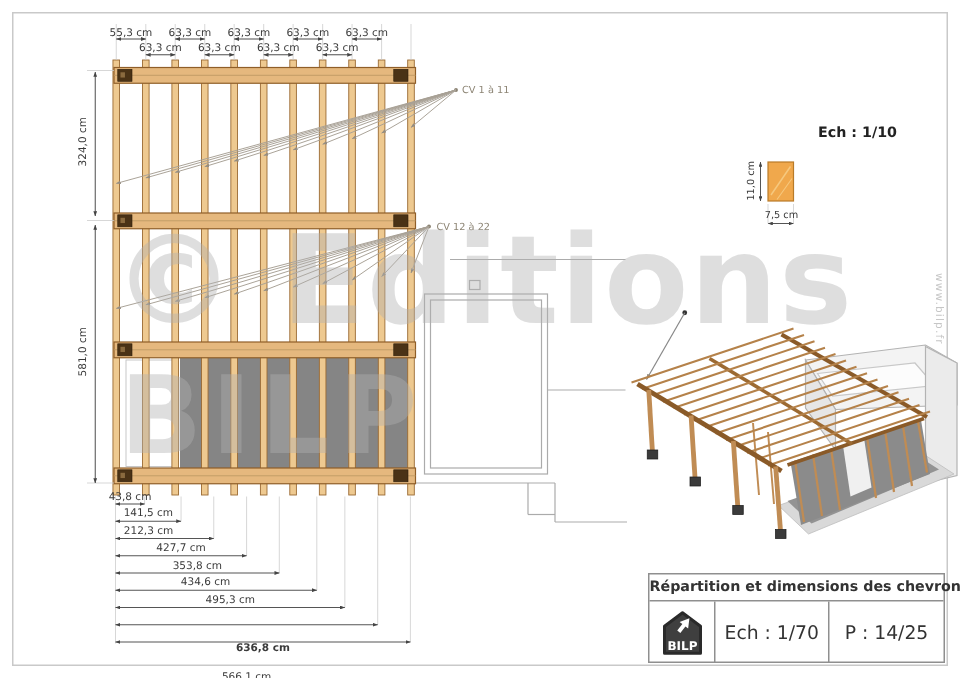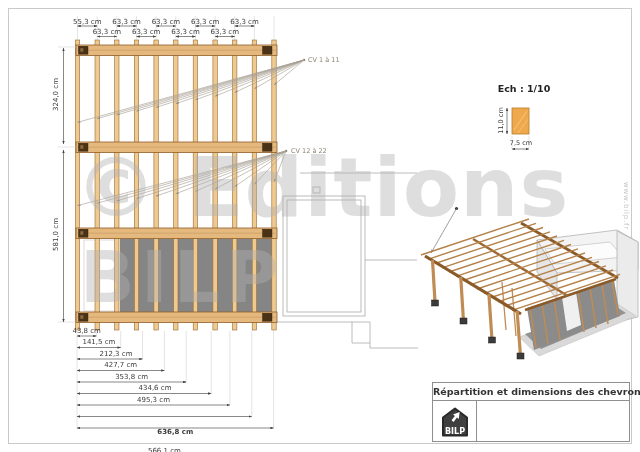"Ech : 1/10" div.sectitle { text-align: none -> right }
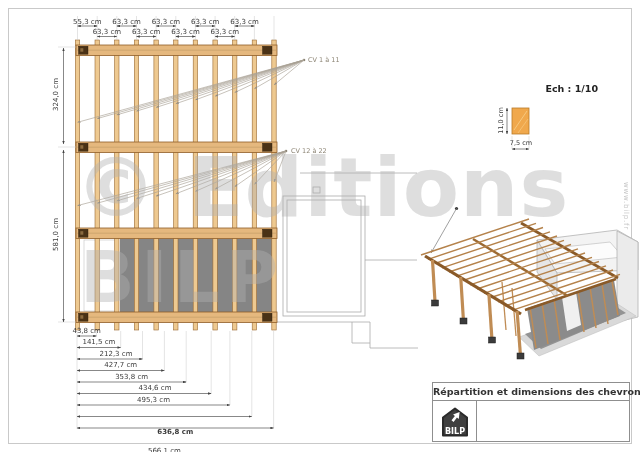"212,3 cm" div.dimlbl { left: 93px -> 76px }
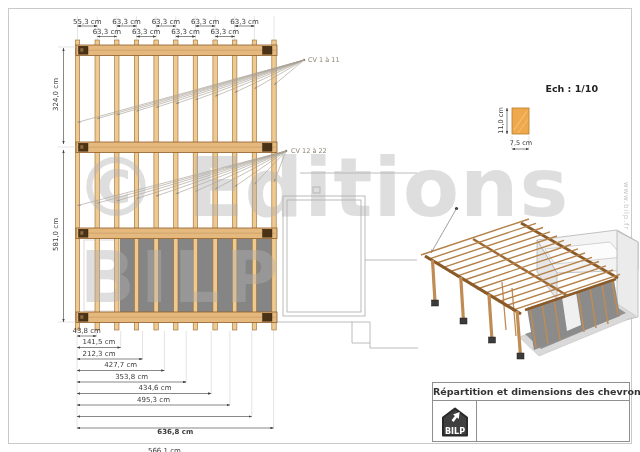"434,6 cm" div.dimlbl { left: 132px -> 114px }
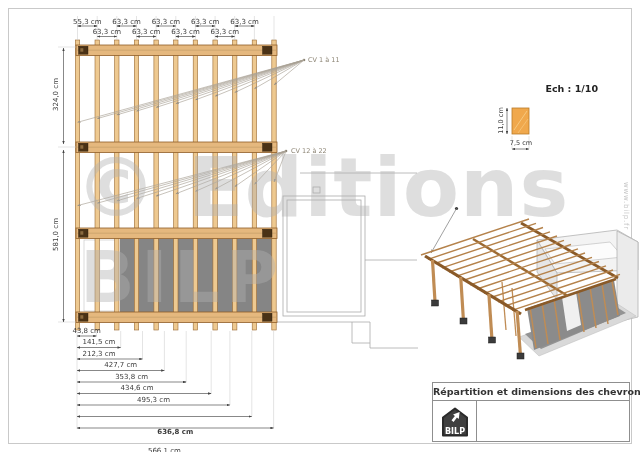"Ech : 1/70" div.cell { html: none -> <div>Ech : 1/70</div> }
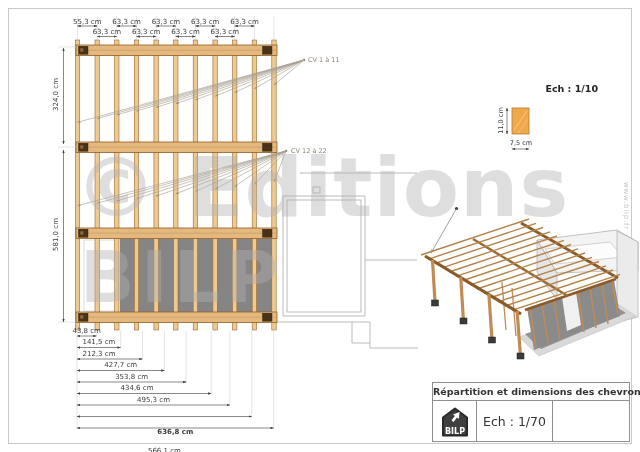"P : 14/25" div.cell { html: none -> <div>P : 14/25</div> }
